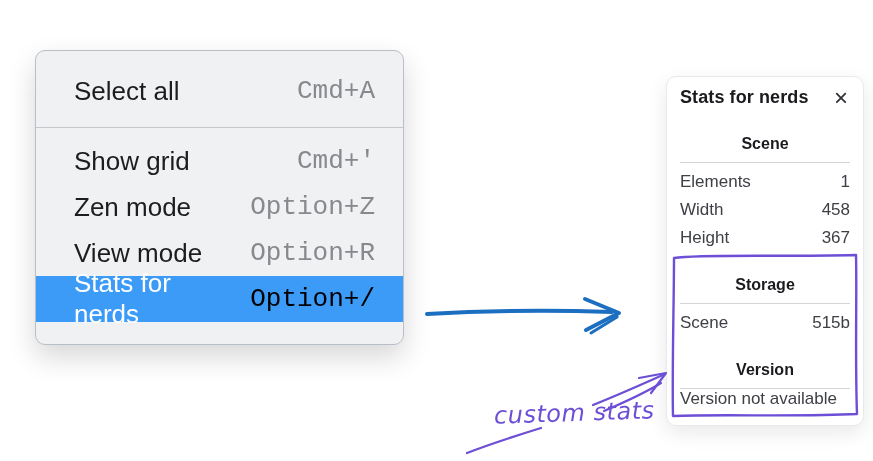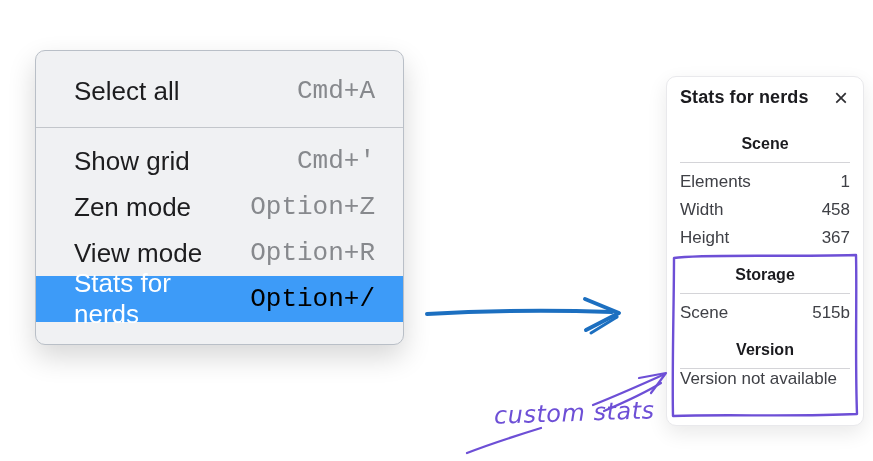"Storage" .section-heading.sc-next { margin-top: 18px -> 28px }
